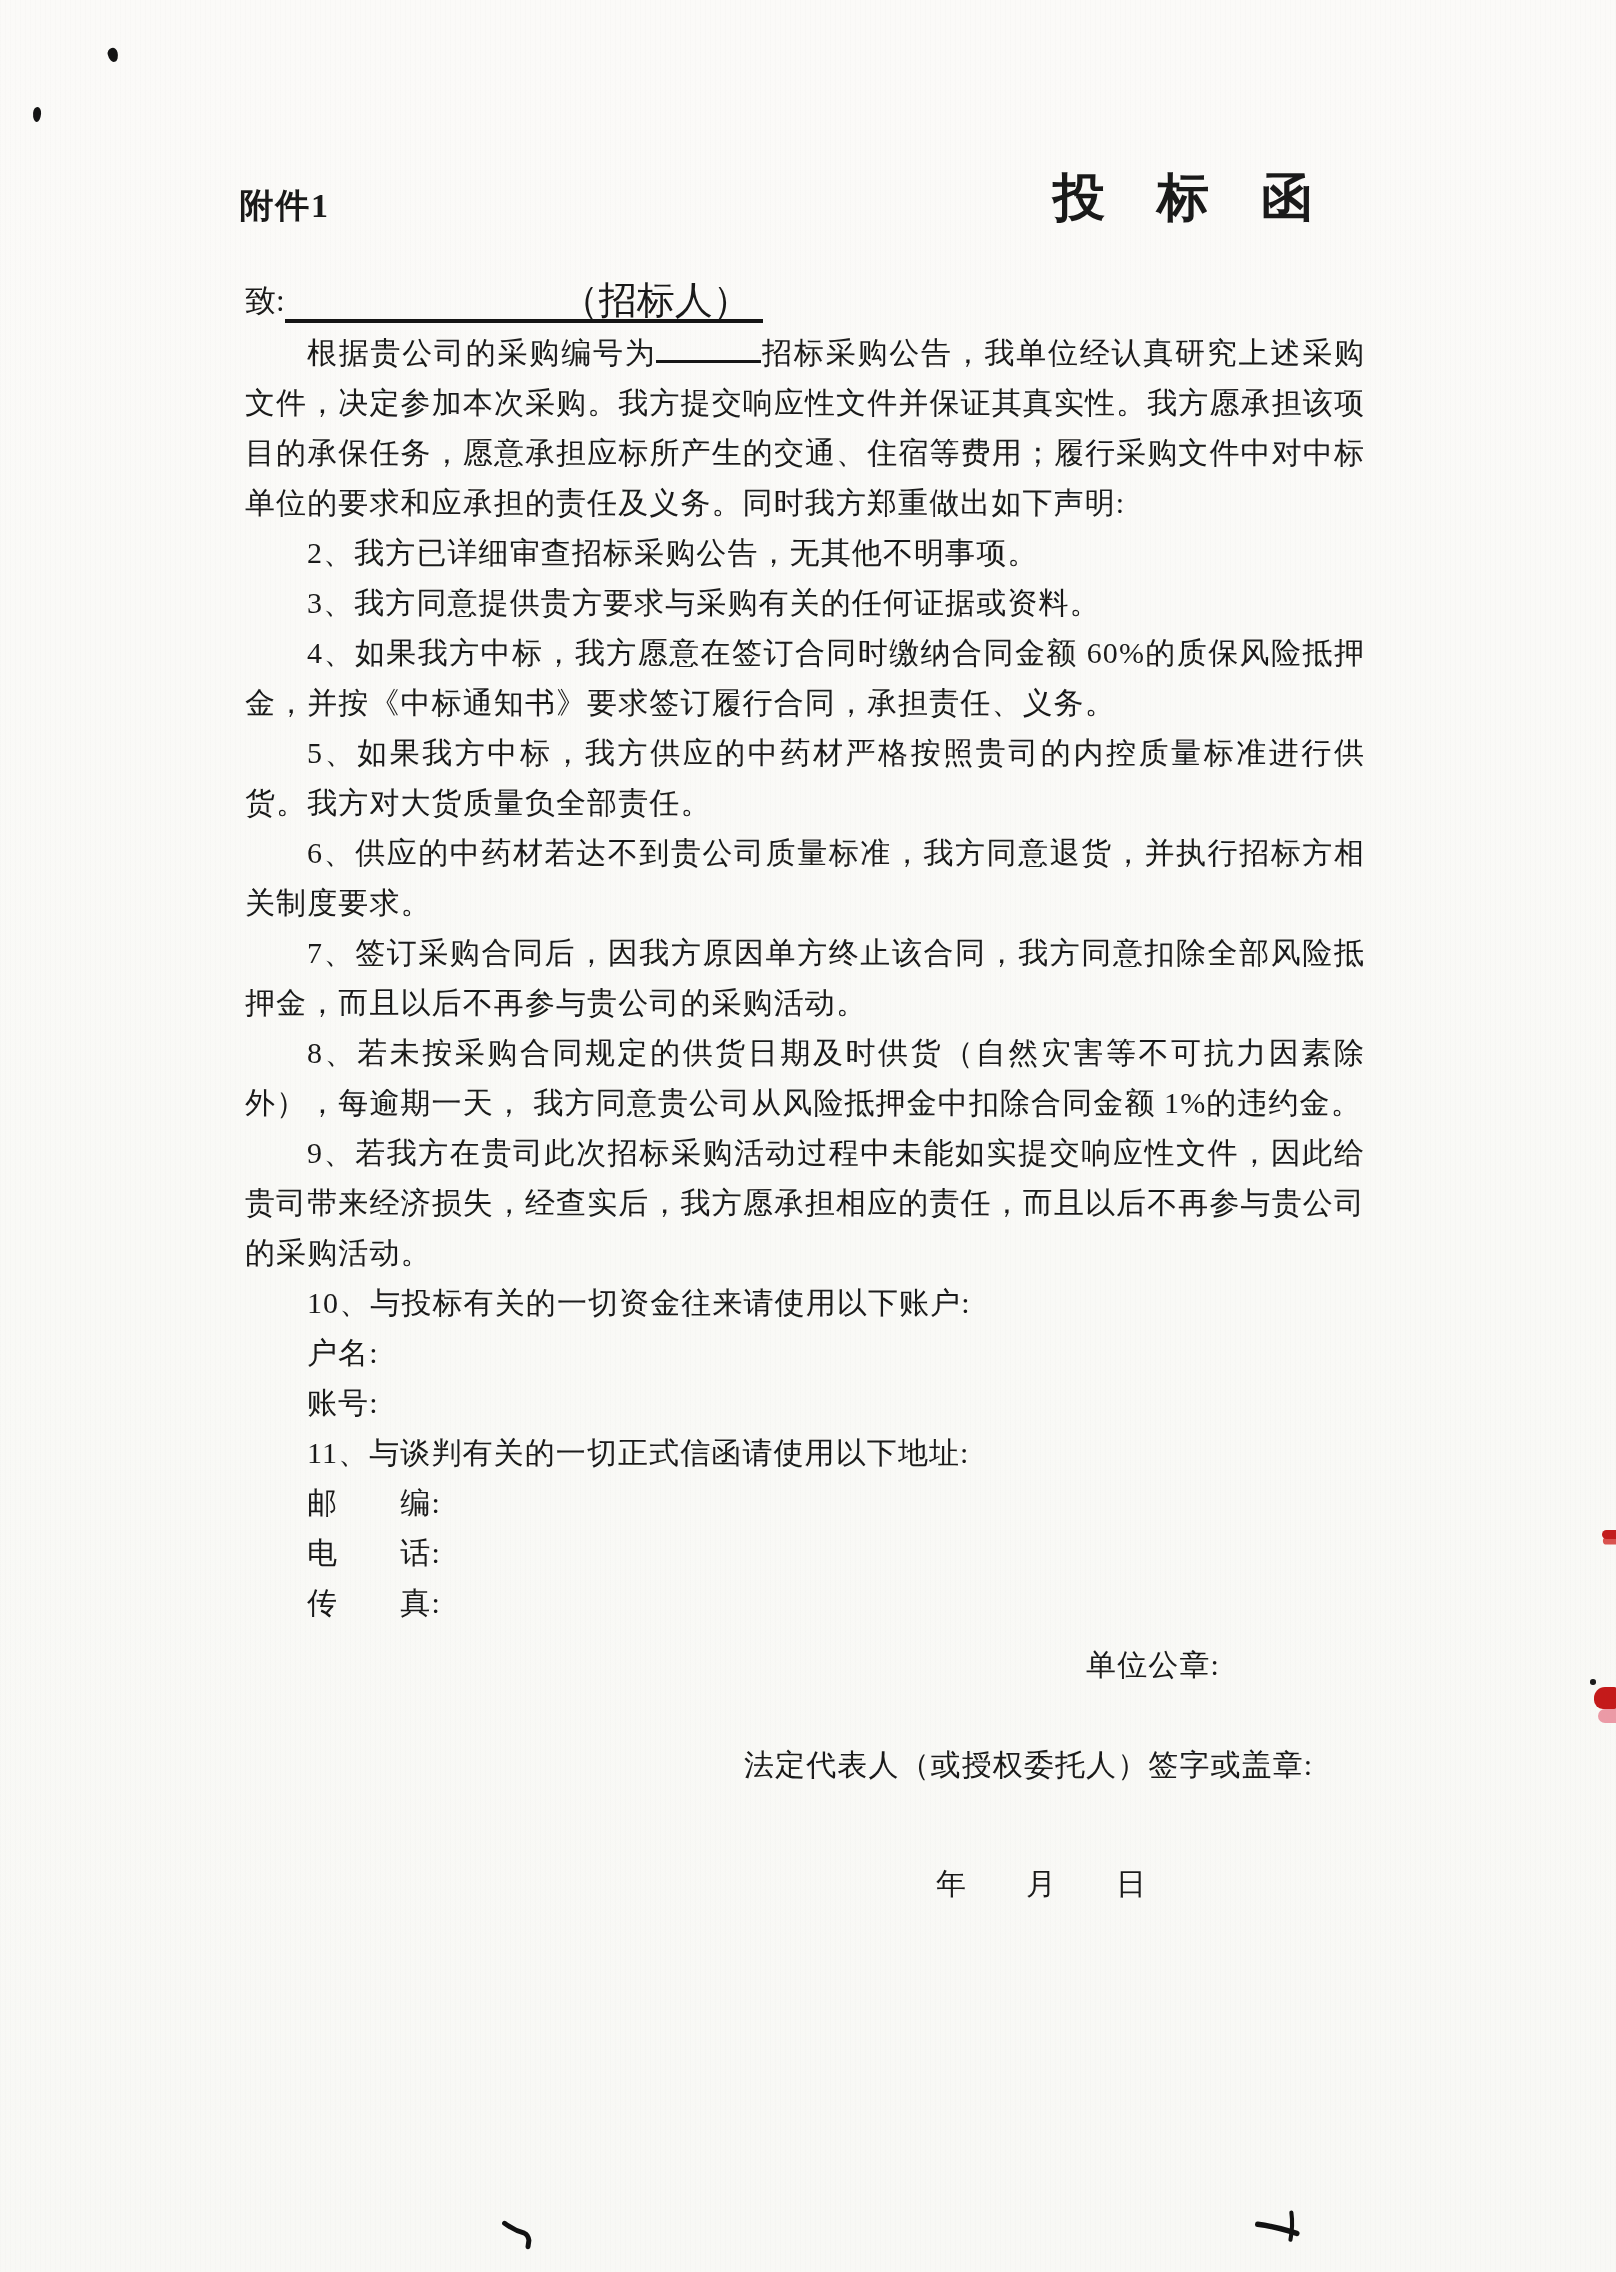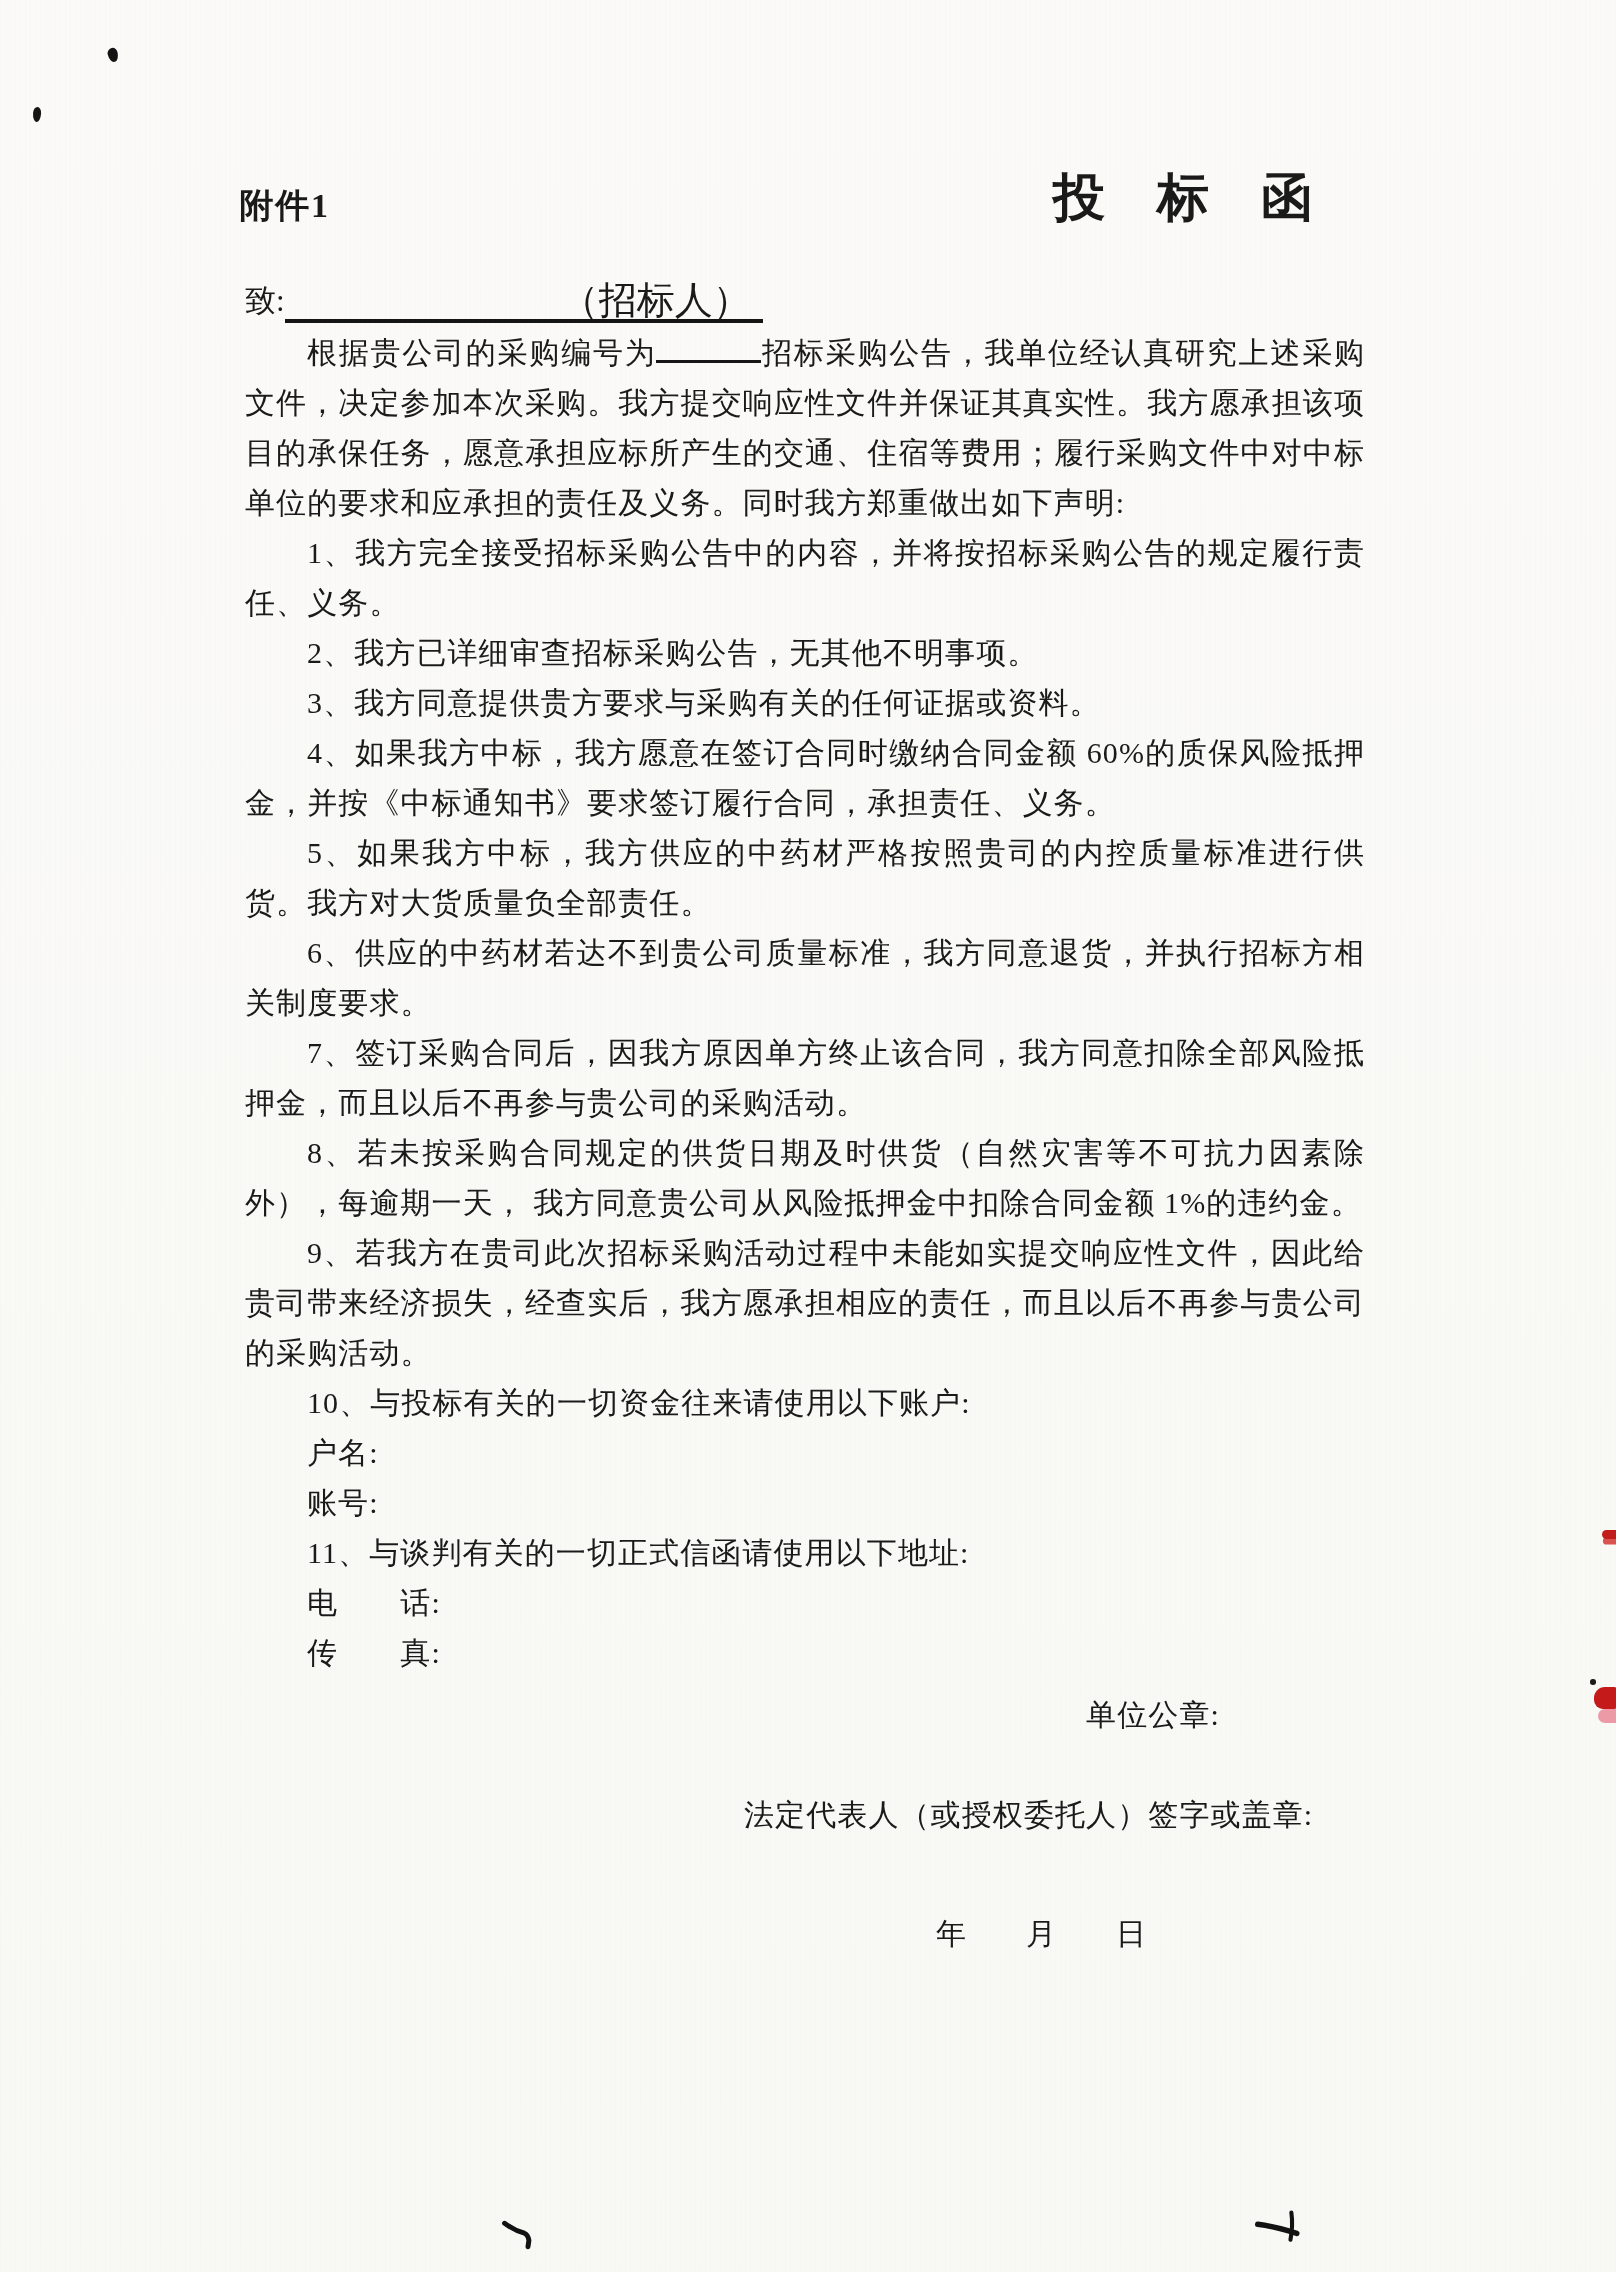"1、我方完全接受招标采购公告中的内容，并将按招标采购公告的规定履行责任、义务。" p.para { html: <p><span>1、</span><span>我方完全接受招标采购公告中的内容，并将按招标采购公告的规定履行责任、义务。</span></p> -> none }
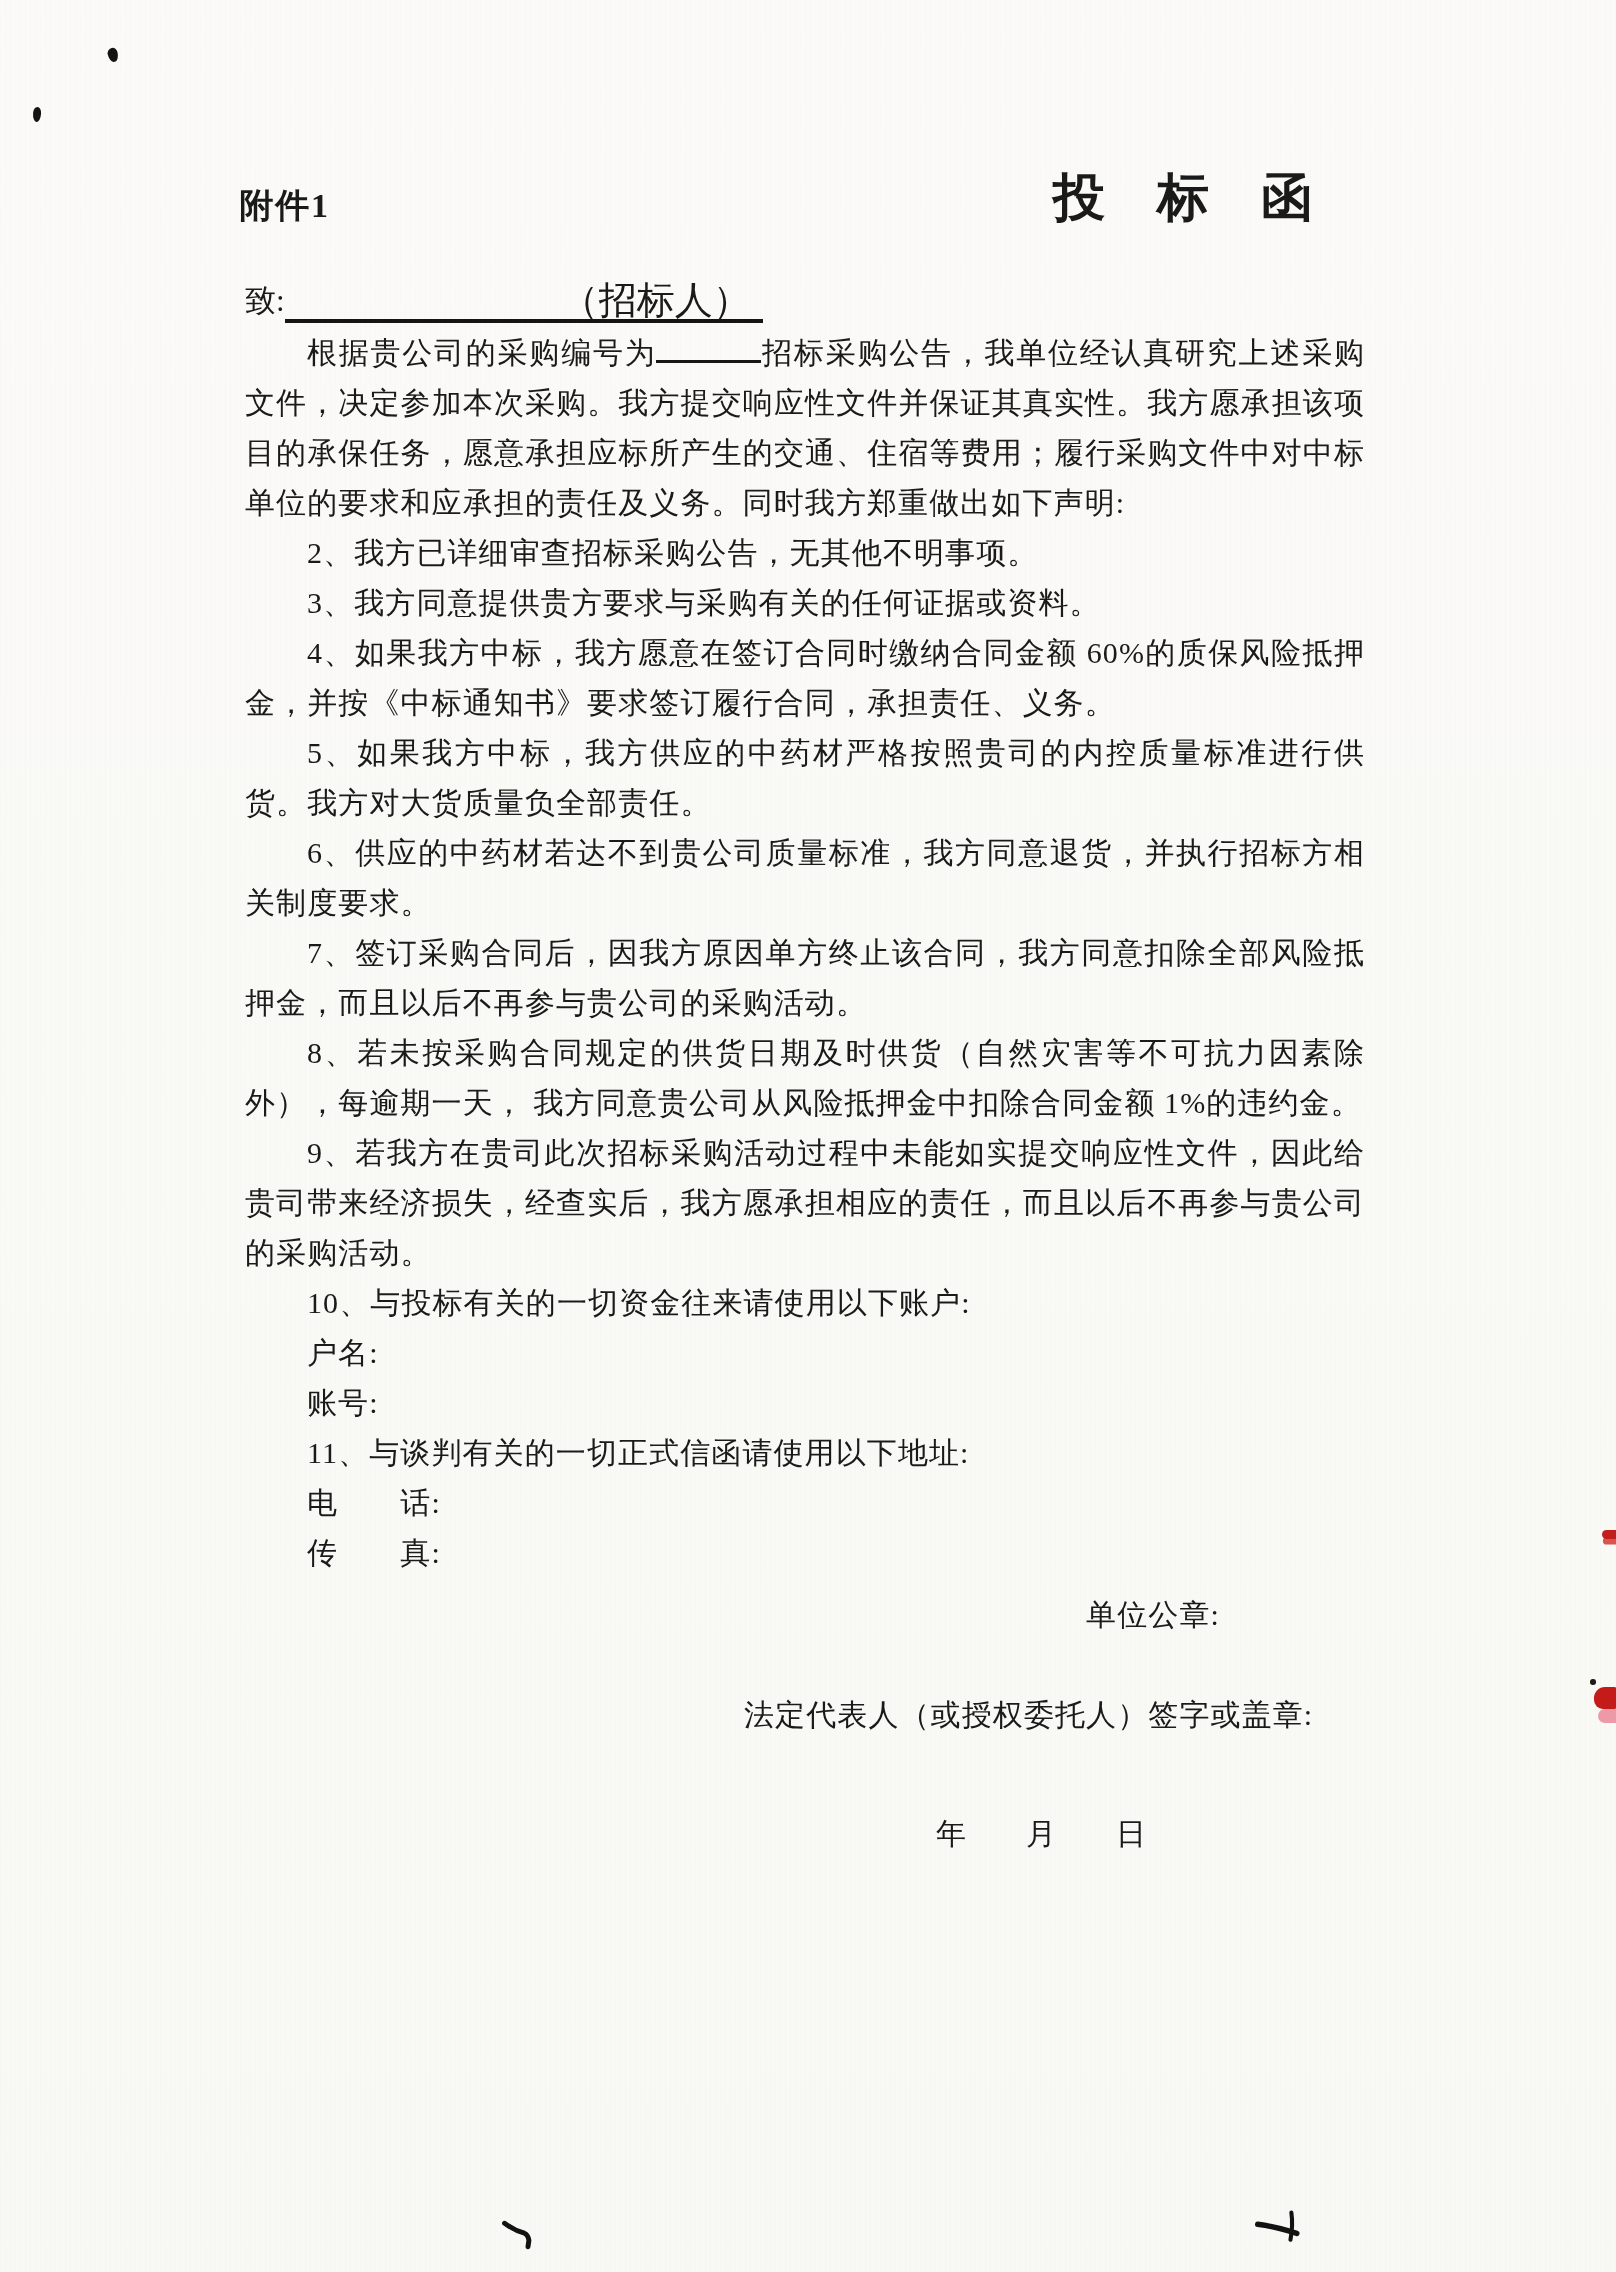"邮 编:" p.label-line { html: none -> <p>邮 编:</p> }
